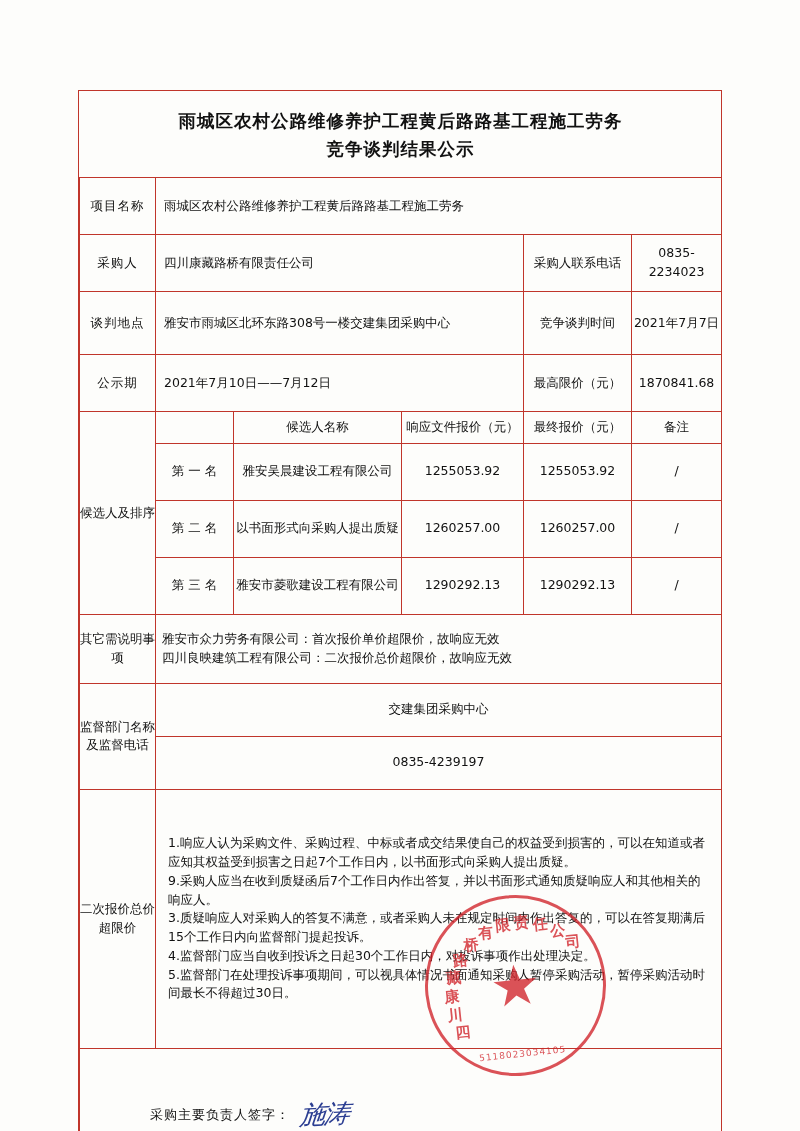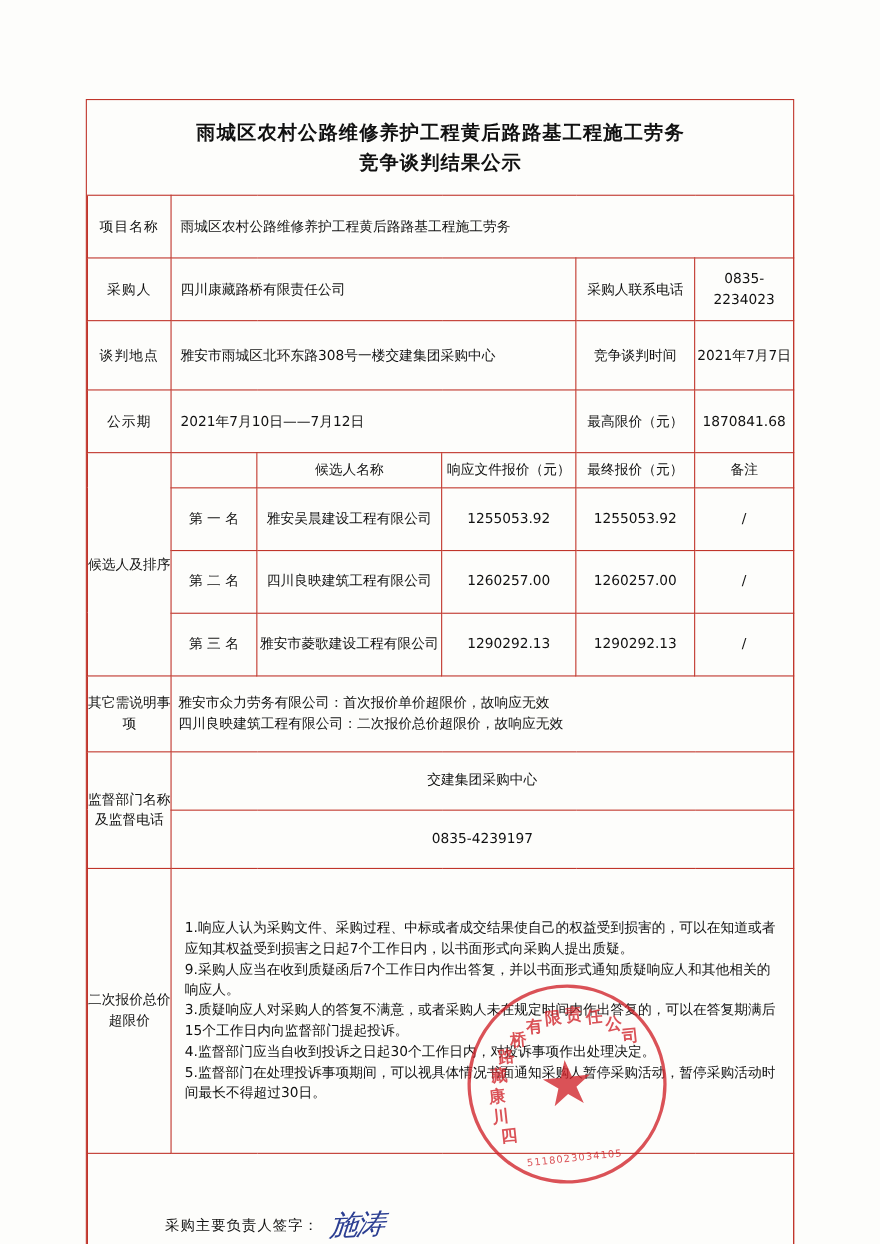"四川良映建筑工程有限公司" td.center { text: 四川良映建筑工程有限公司 -> 以书面形式向采购人提出质疑 }
